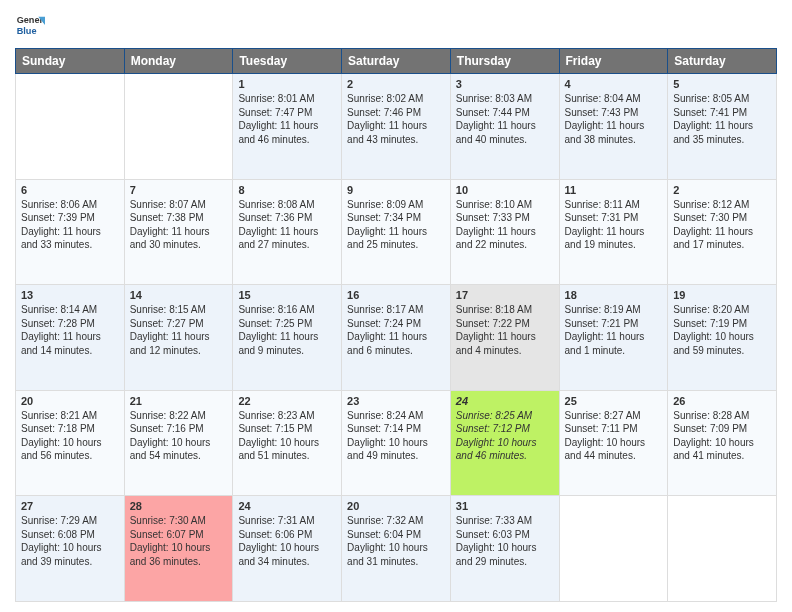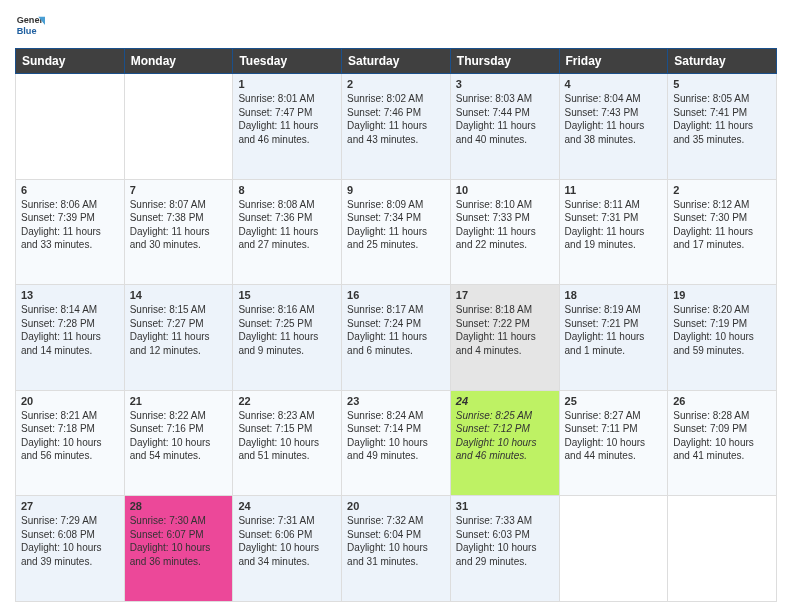"Sunday" .calendar thead tr th { background-color: #404040 -> #737373 }
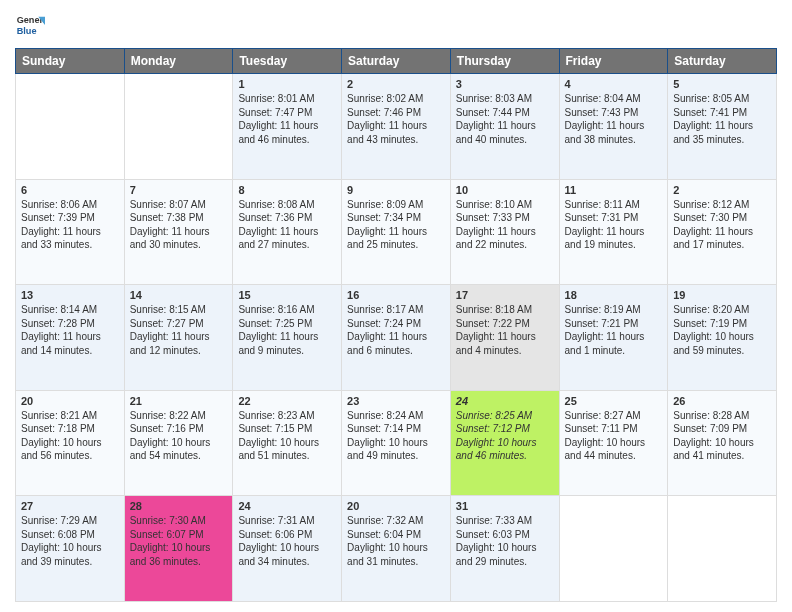"28" td { background: #ec4899 -> #fca5a5 }
